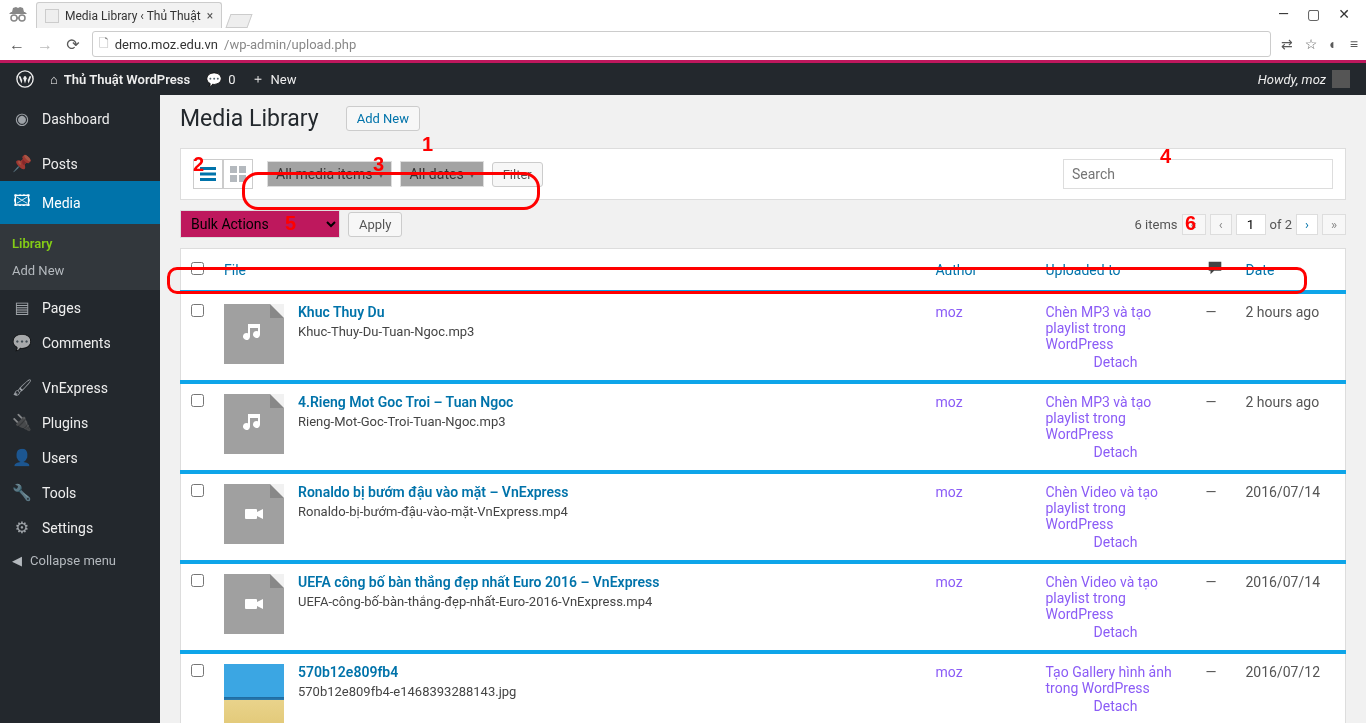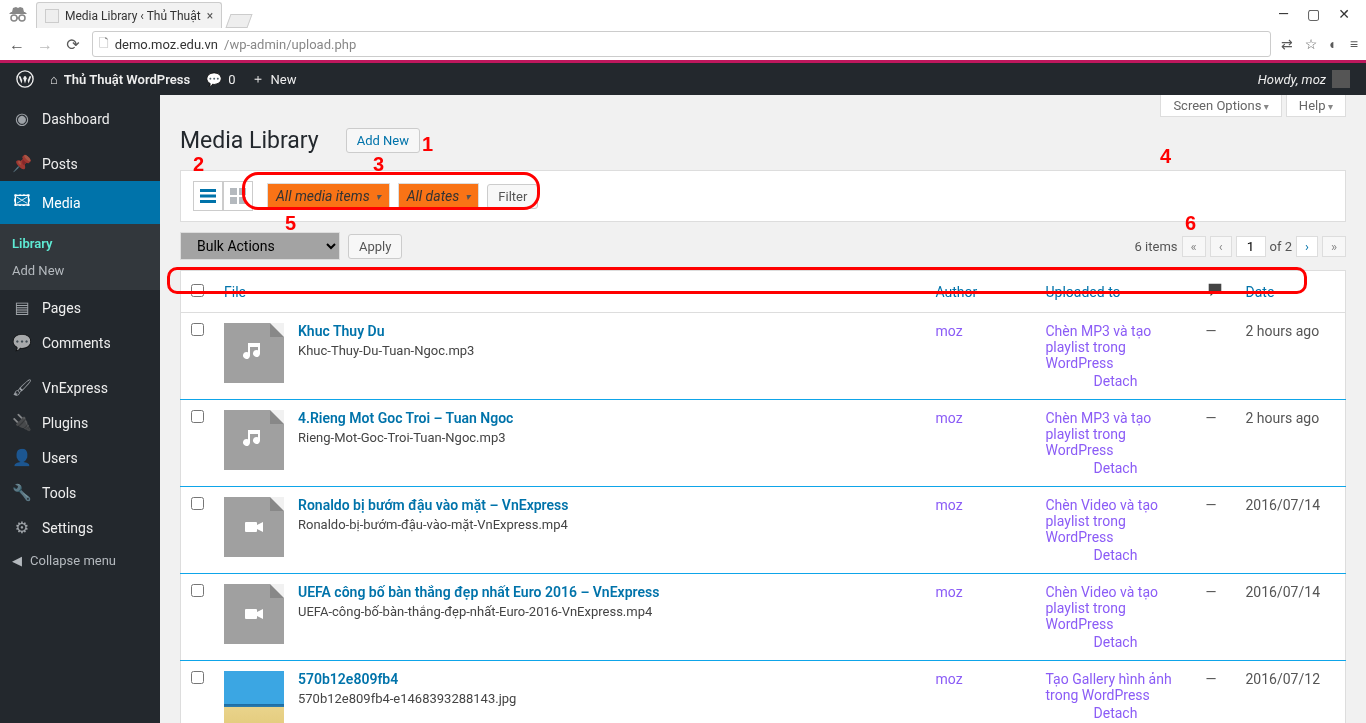"Screen Options" div.screen-meta { html: <div> <div>Screen Options</div> <div>Help</div> </div> -> none }
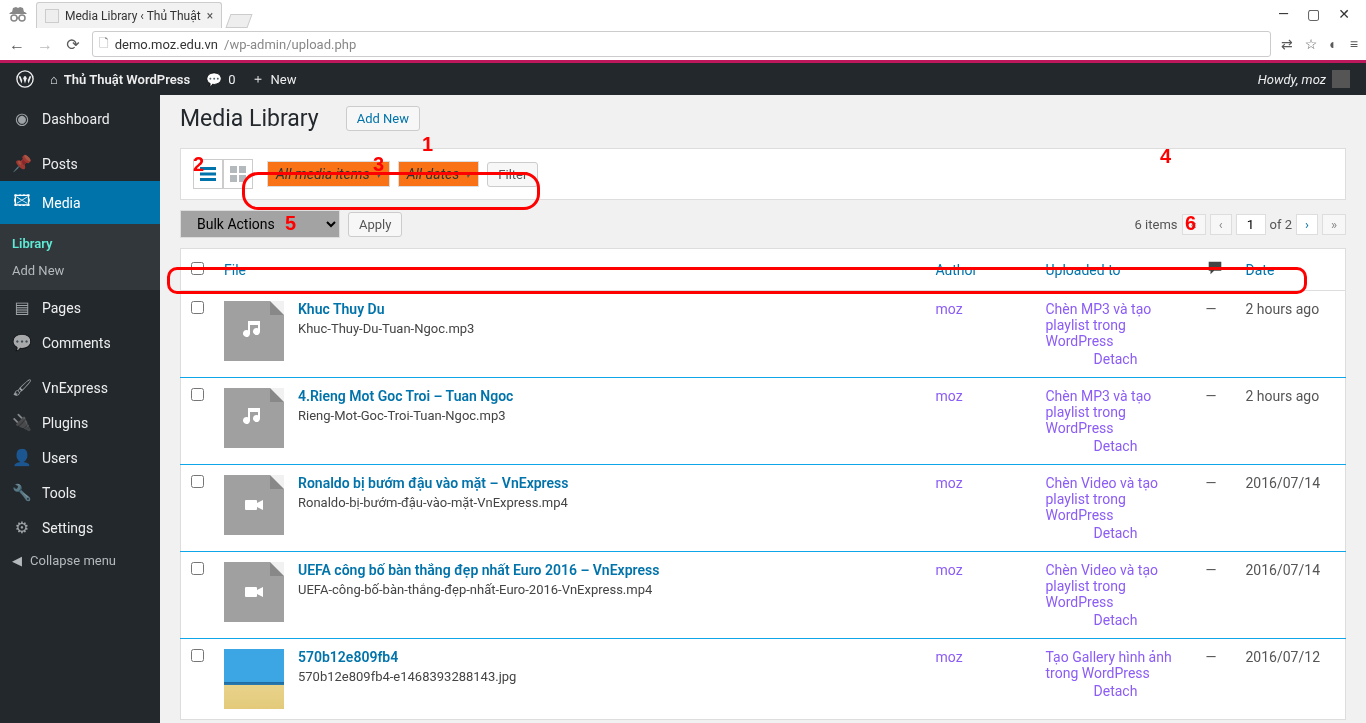"All media items" .select-like { background: #f97316 -> #a3a3a3; font-style: italic -> none }
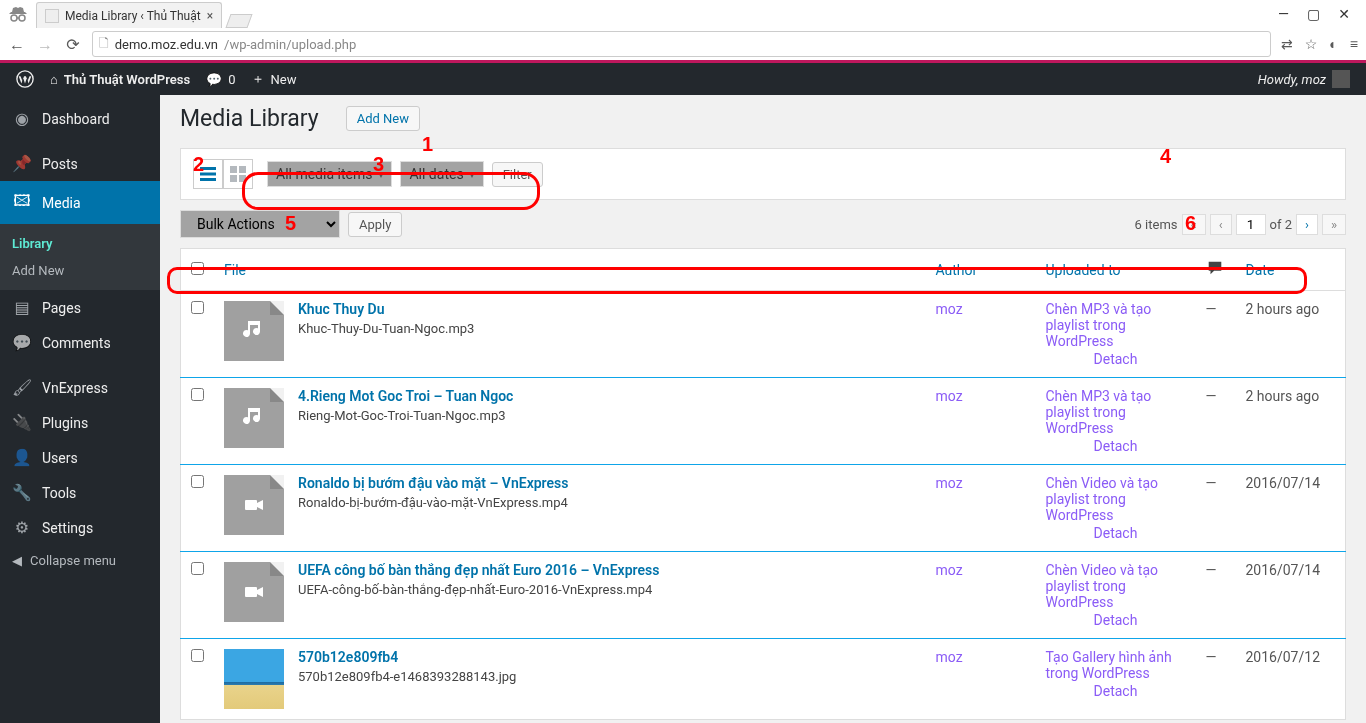"Search" div.search-box { html: none -> <div> <input> </div> }
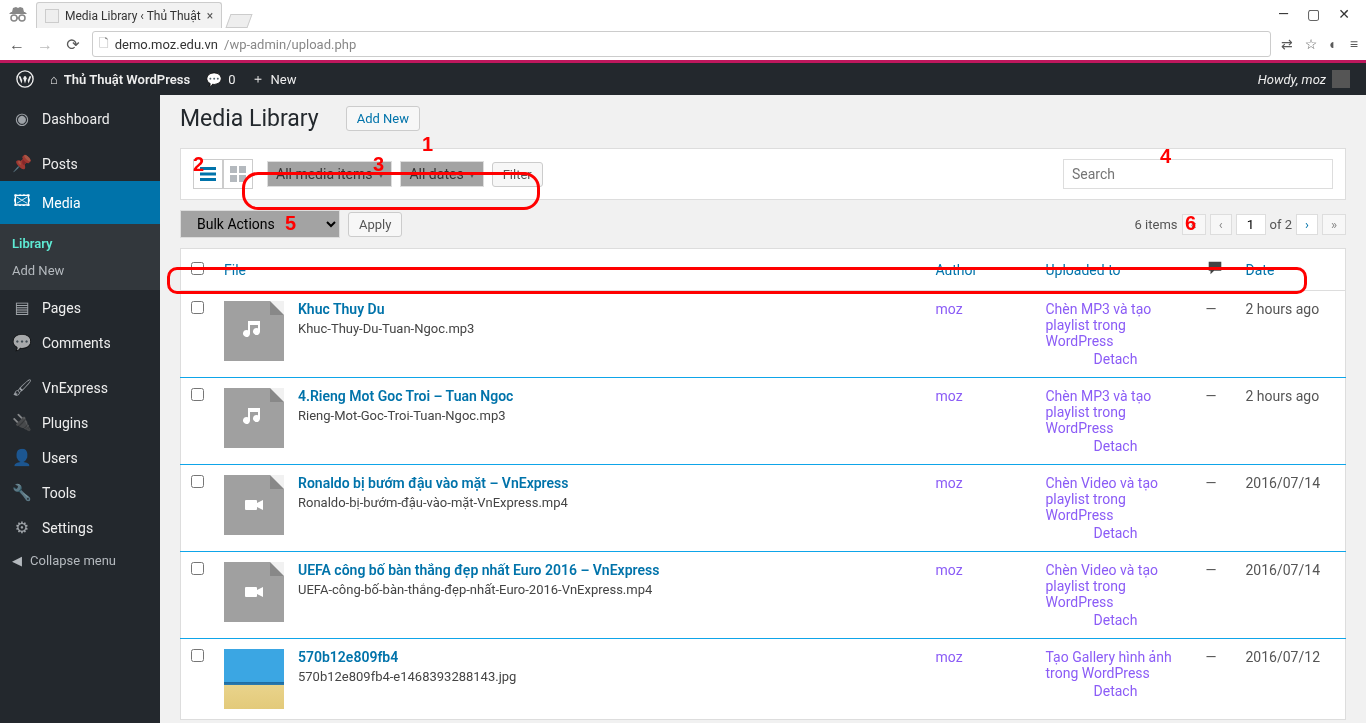"Bulk Actions" .tablenav select { background: #a3a3a3 -> #be185d; padding: 4px 12px -> 4px 6px }
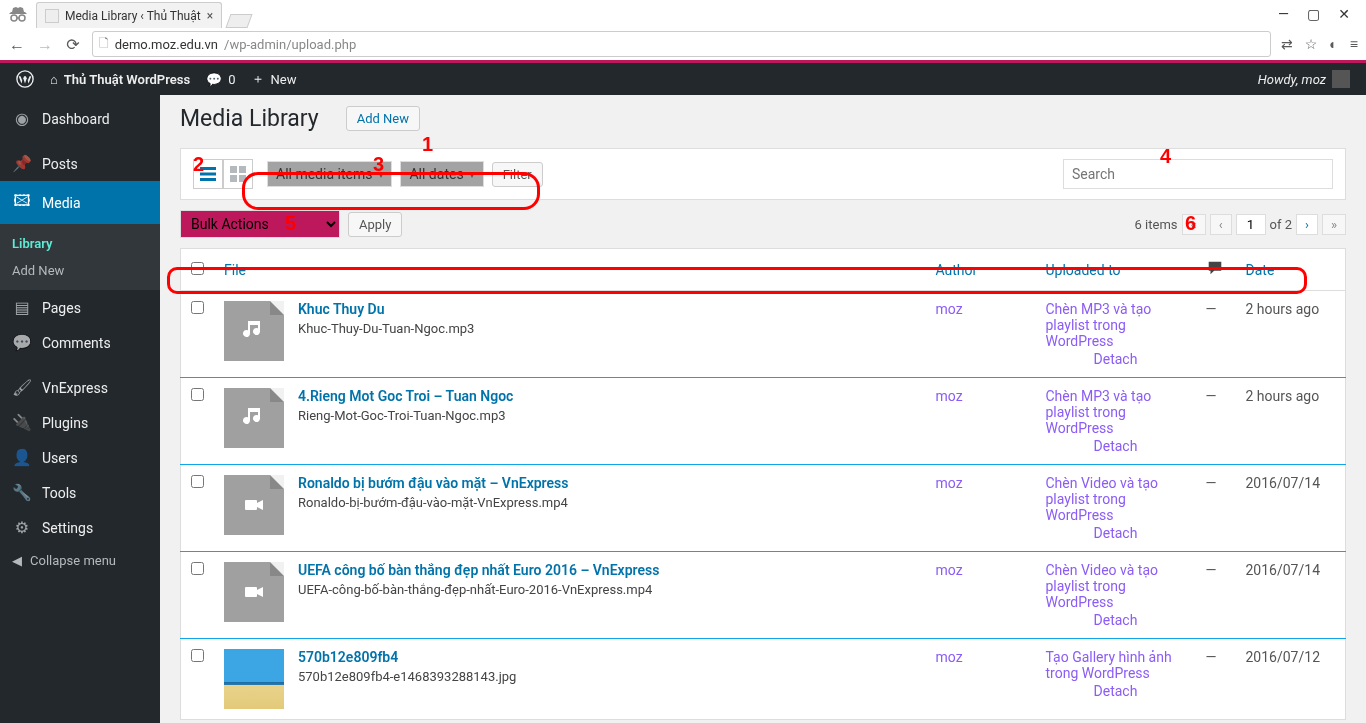"Library" .wp-sidebar .submenu .sub-item.current { color: #5eead4 -> #84cc16 }
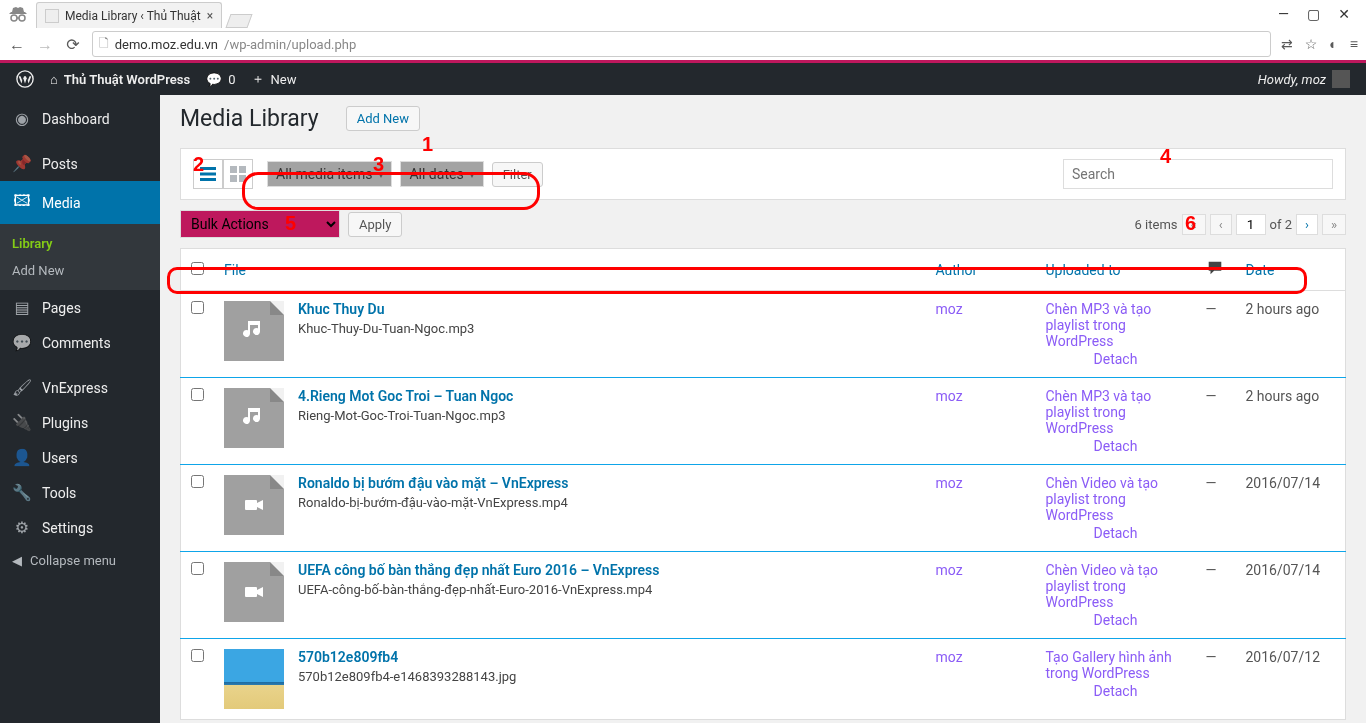"Khuc Thuy Du" .media-table tr.item td { border-top: 1px solid #0ea5e9 -> 4px solid #0ea5e9 }
